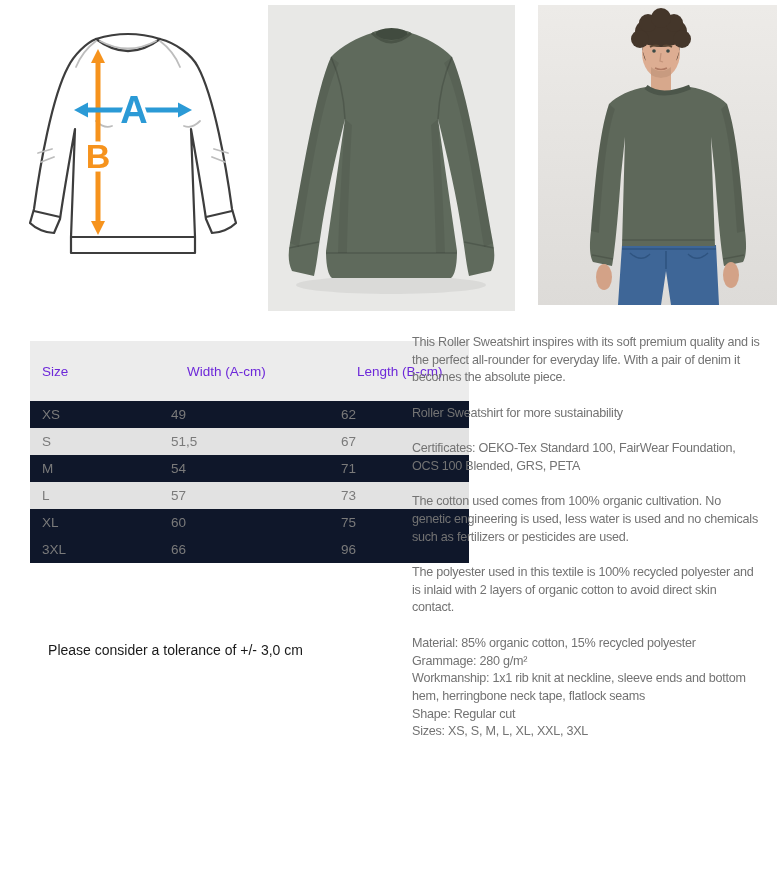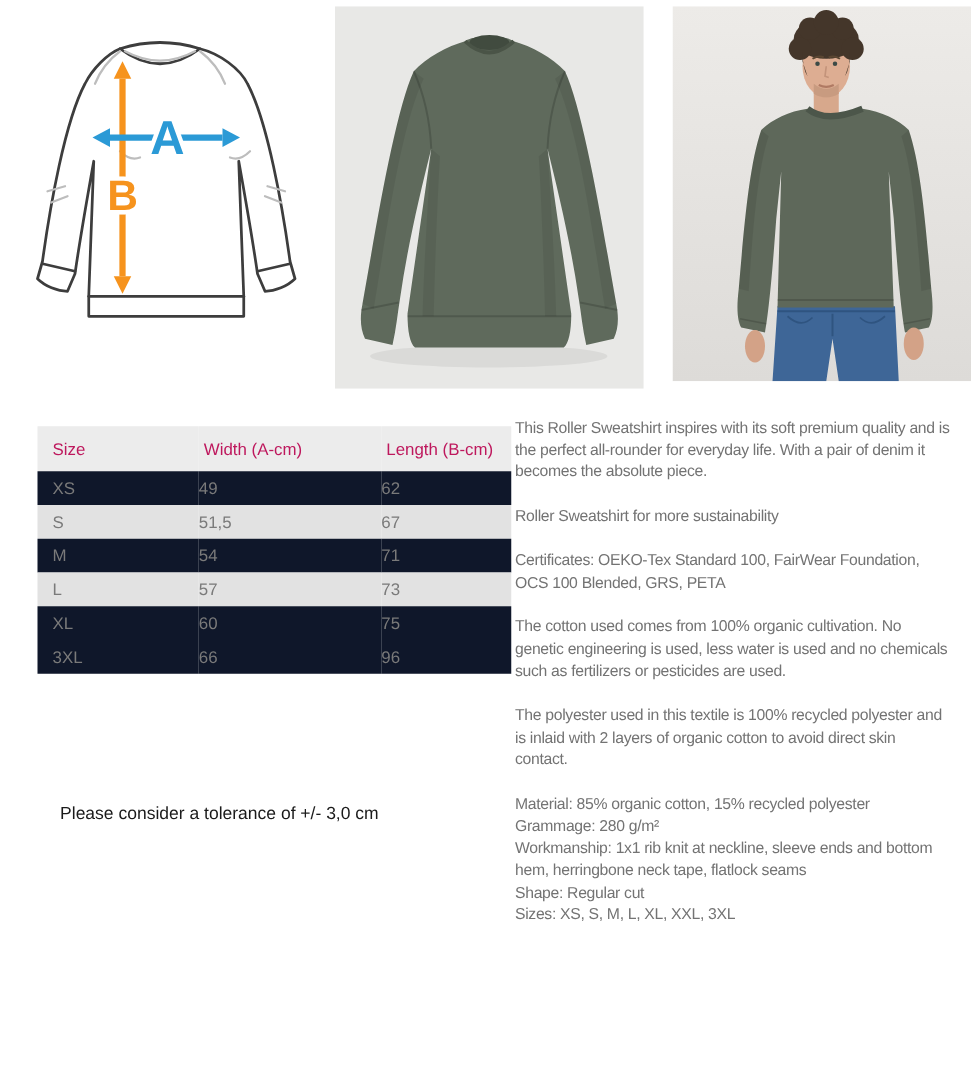"Size" .size-table th { color: #be185d -> #6d28d9; padding: 4px -> 16px }
